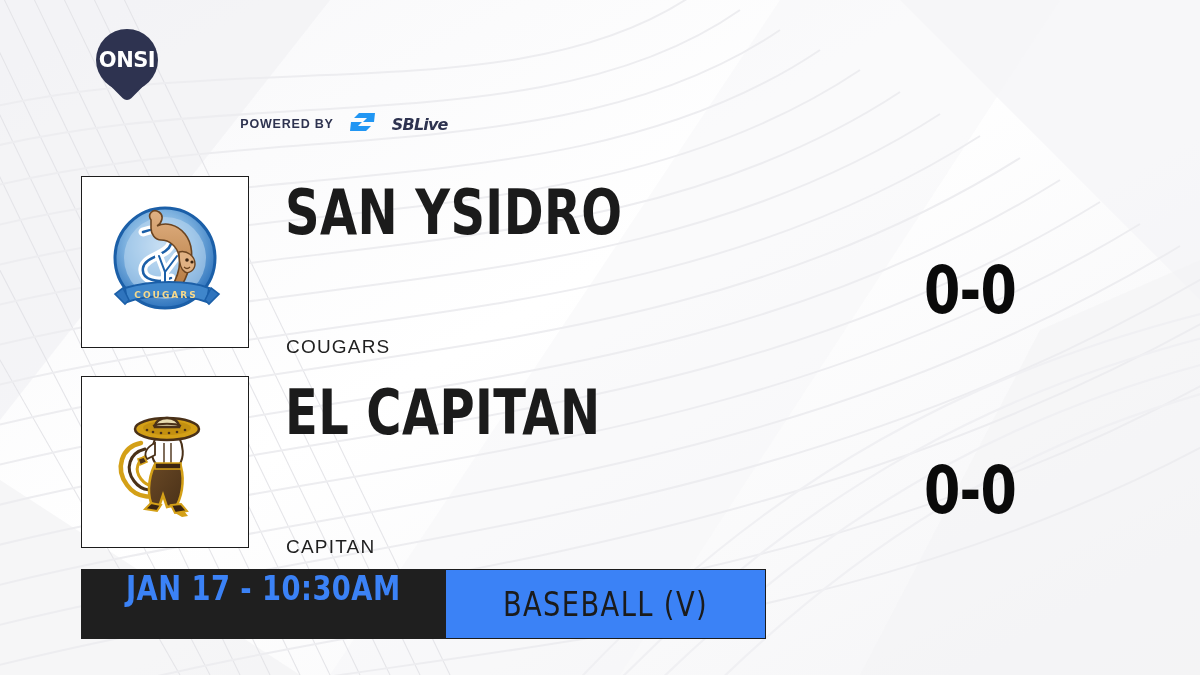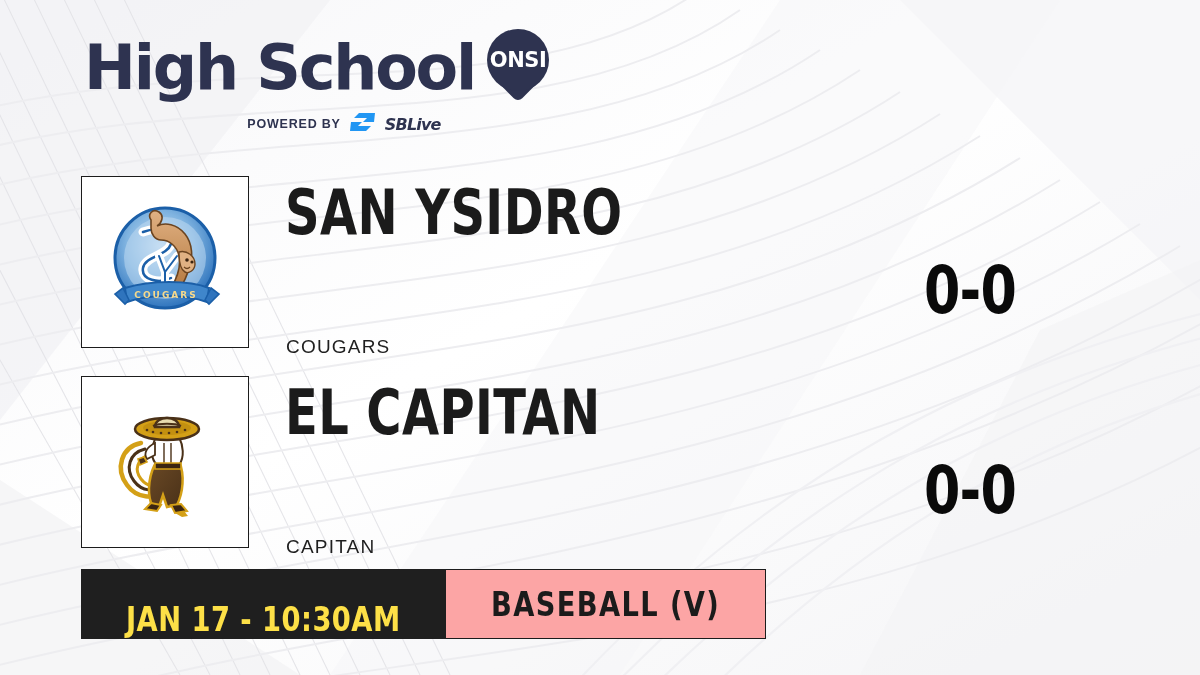"High School" div.logo-word { html: <div>High School</div> -> none }
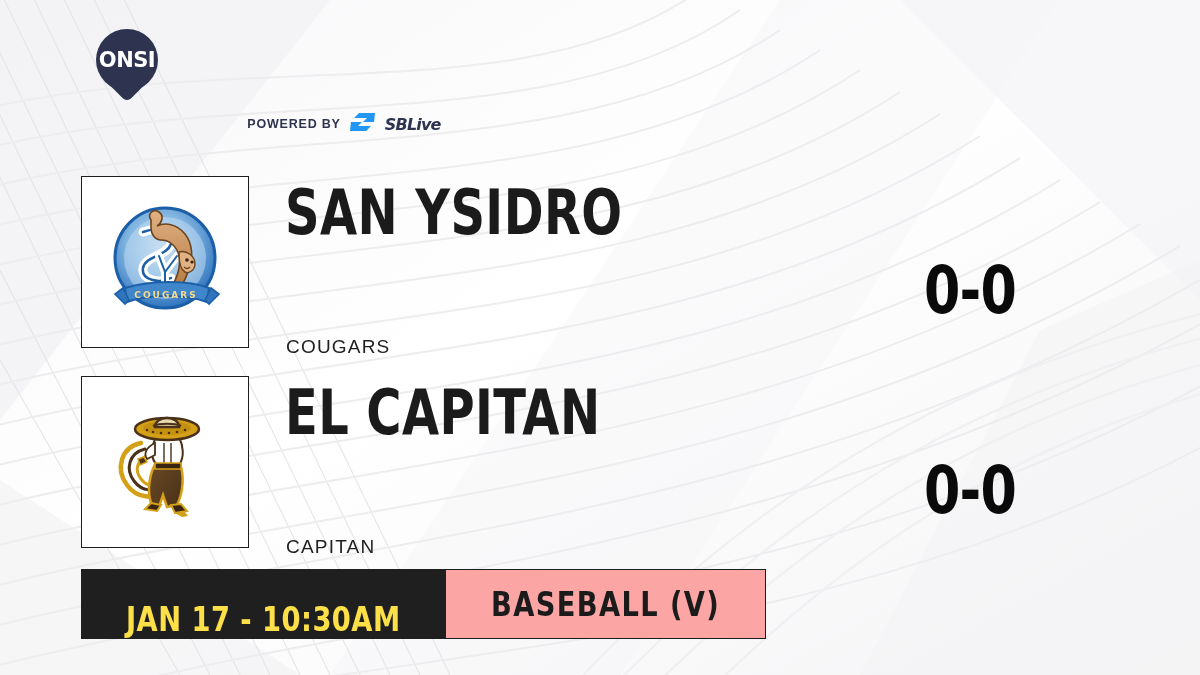"POWERED BY" .powered-row { gap: 9px -> 16px }
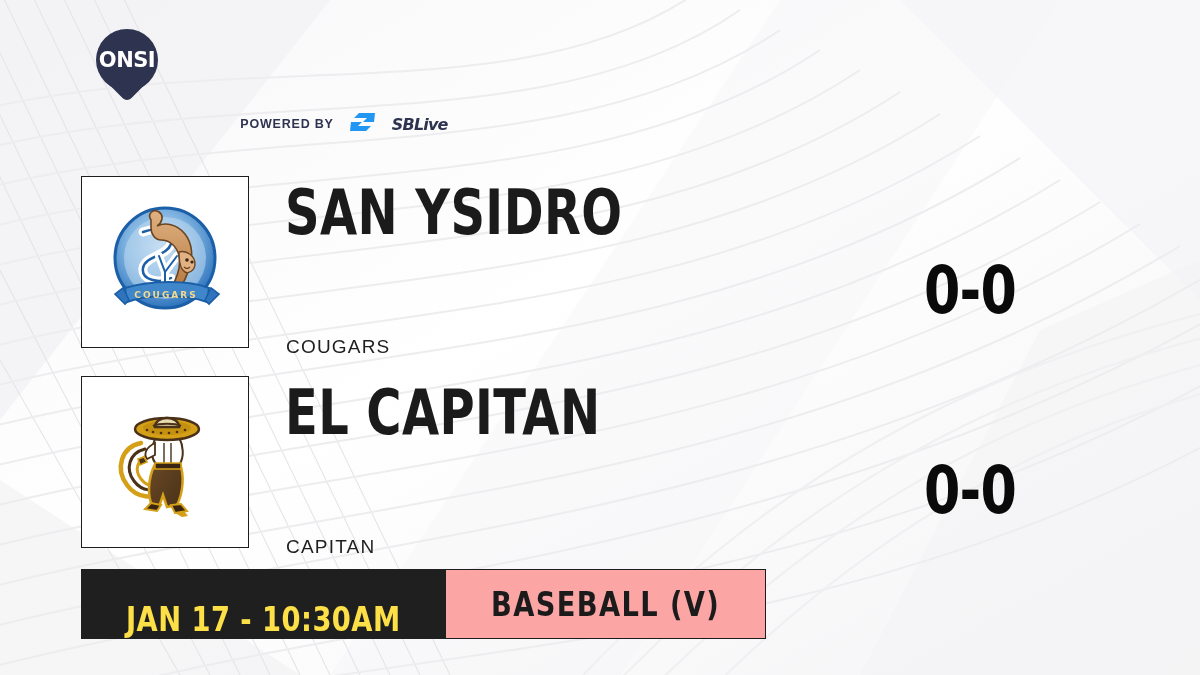"JAN 17 - 10:30AM" .info-datetime { align-items: flex-end -> flex-start; color: #fde047 -> #3b82f6 }
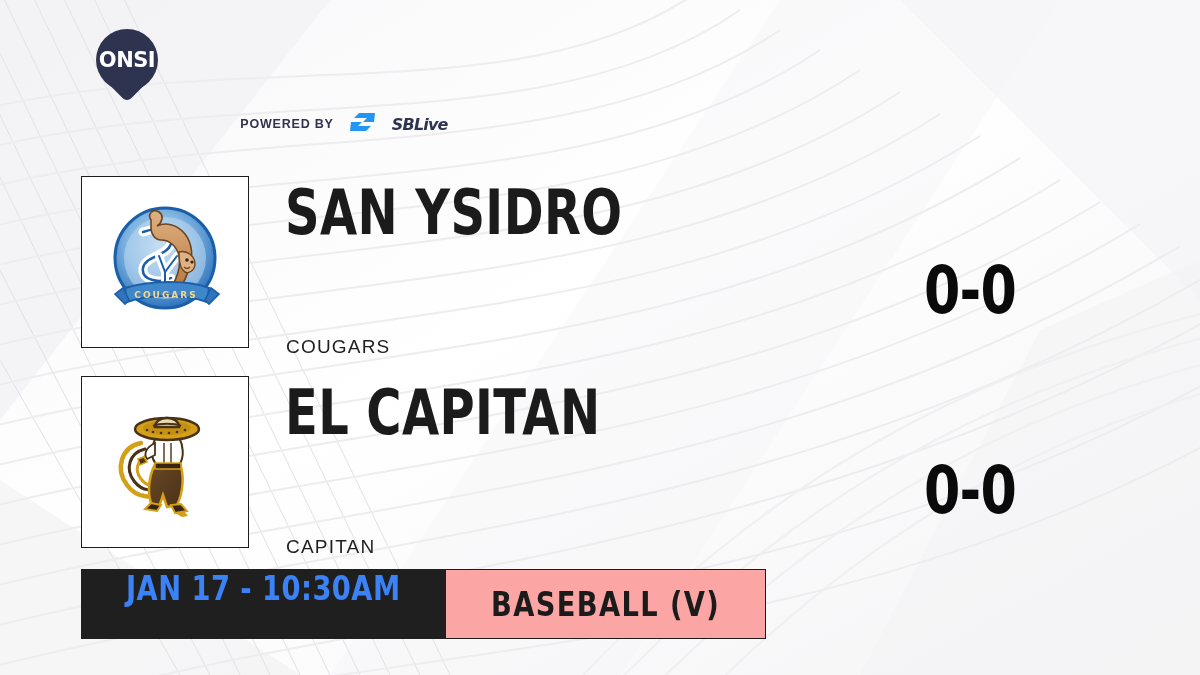"BASEBALL (V)" .info-sport { background: #fca5a5 -> #3b82f6; font-weight: 700 -> 400 }
